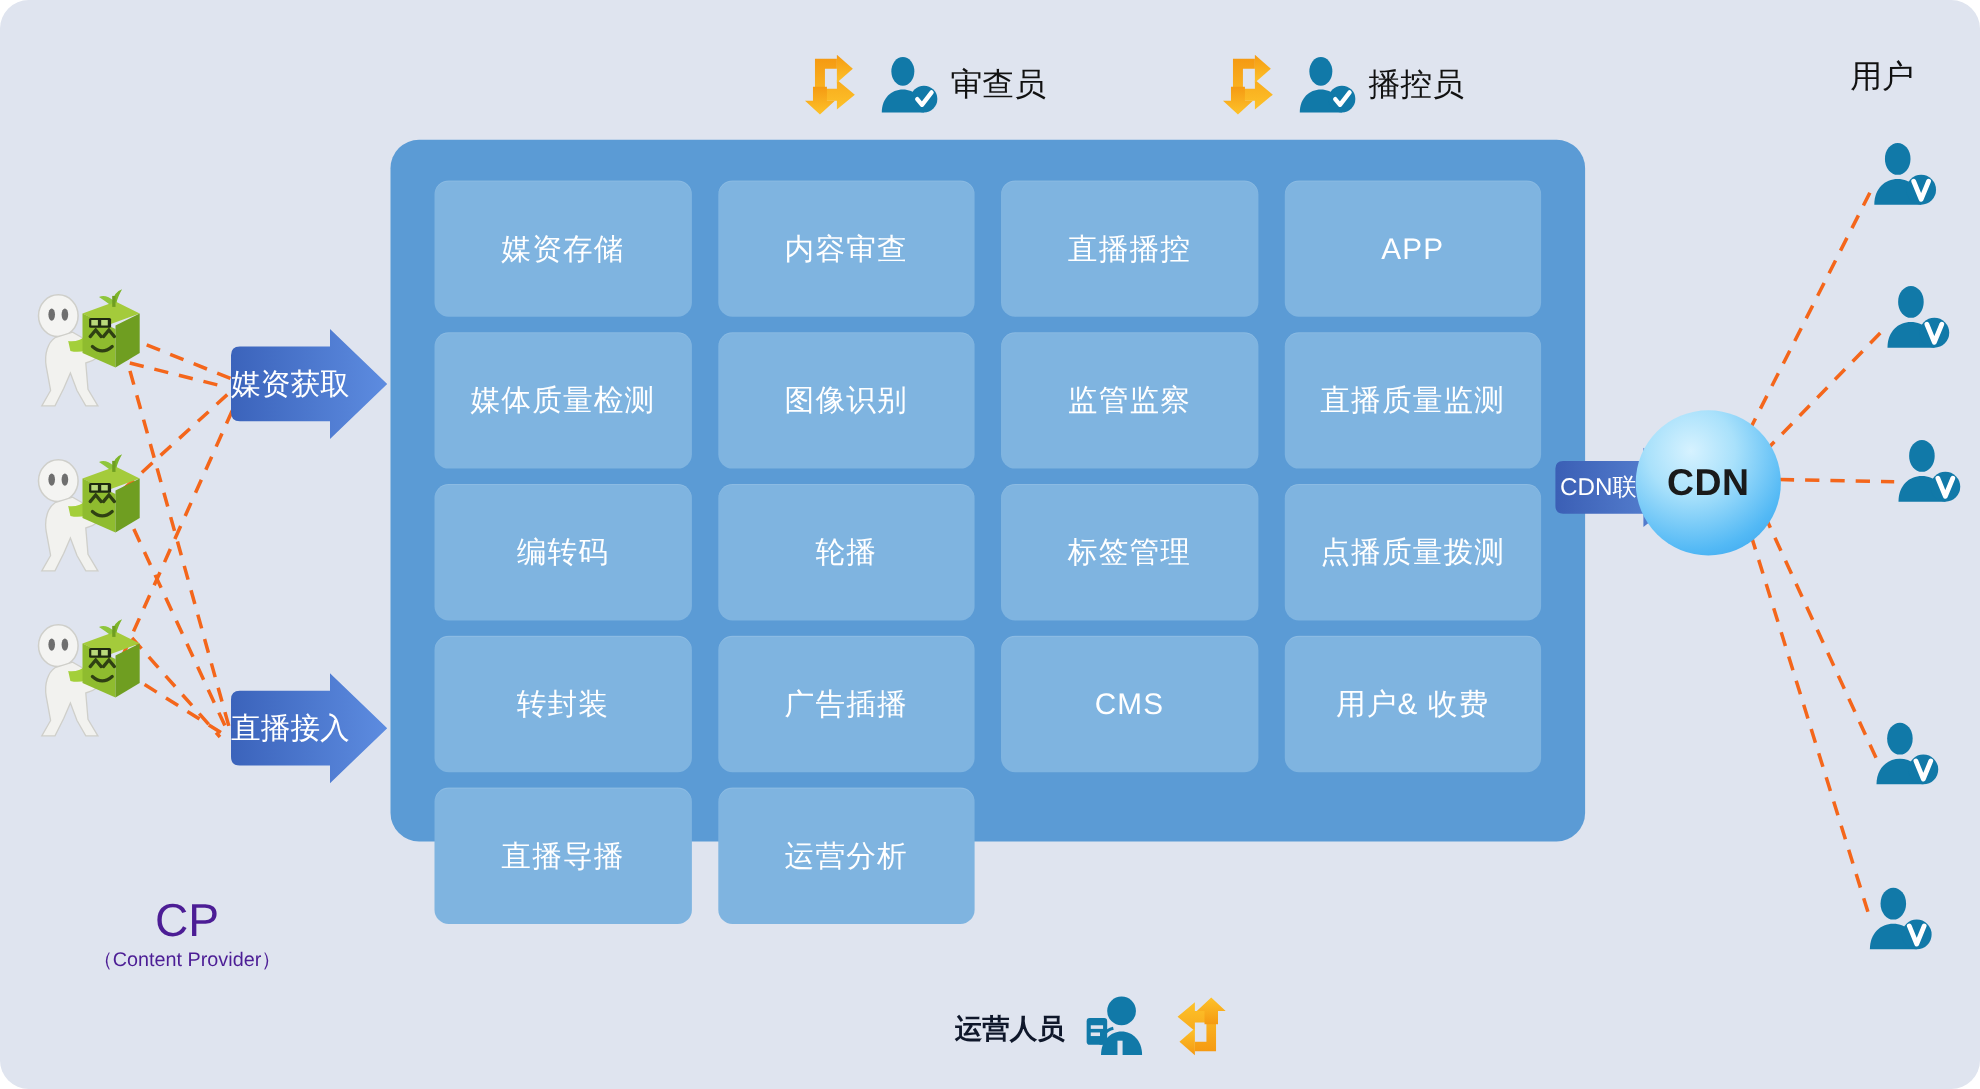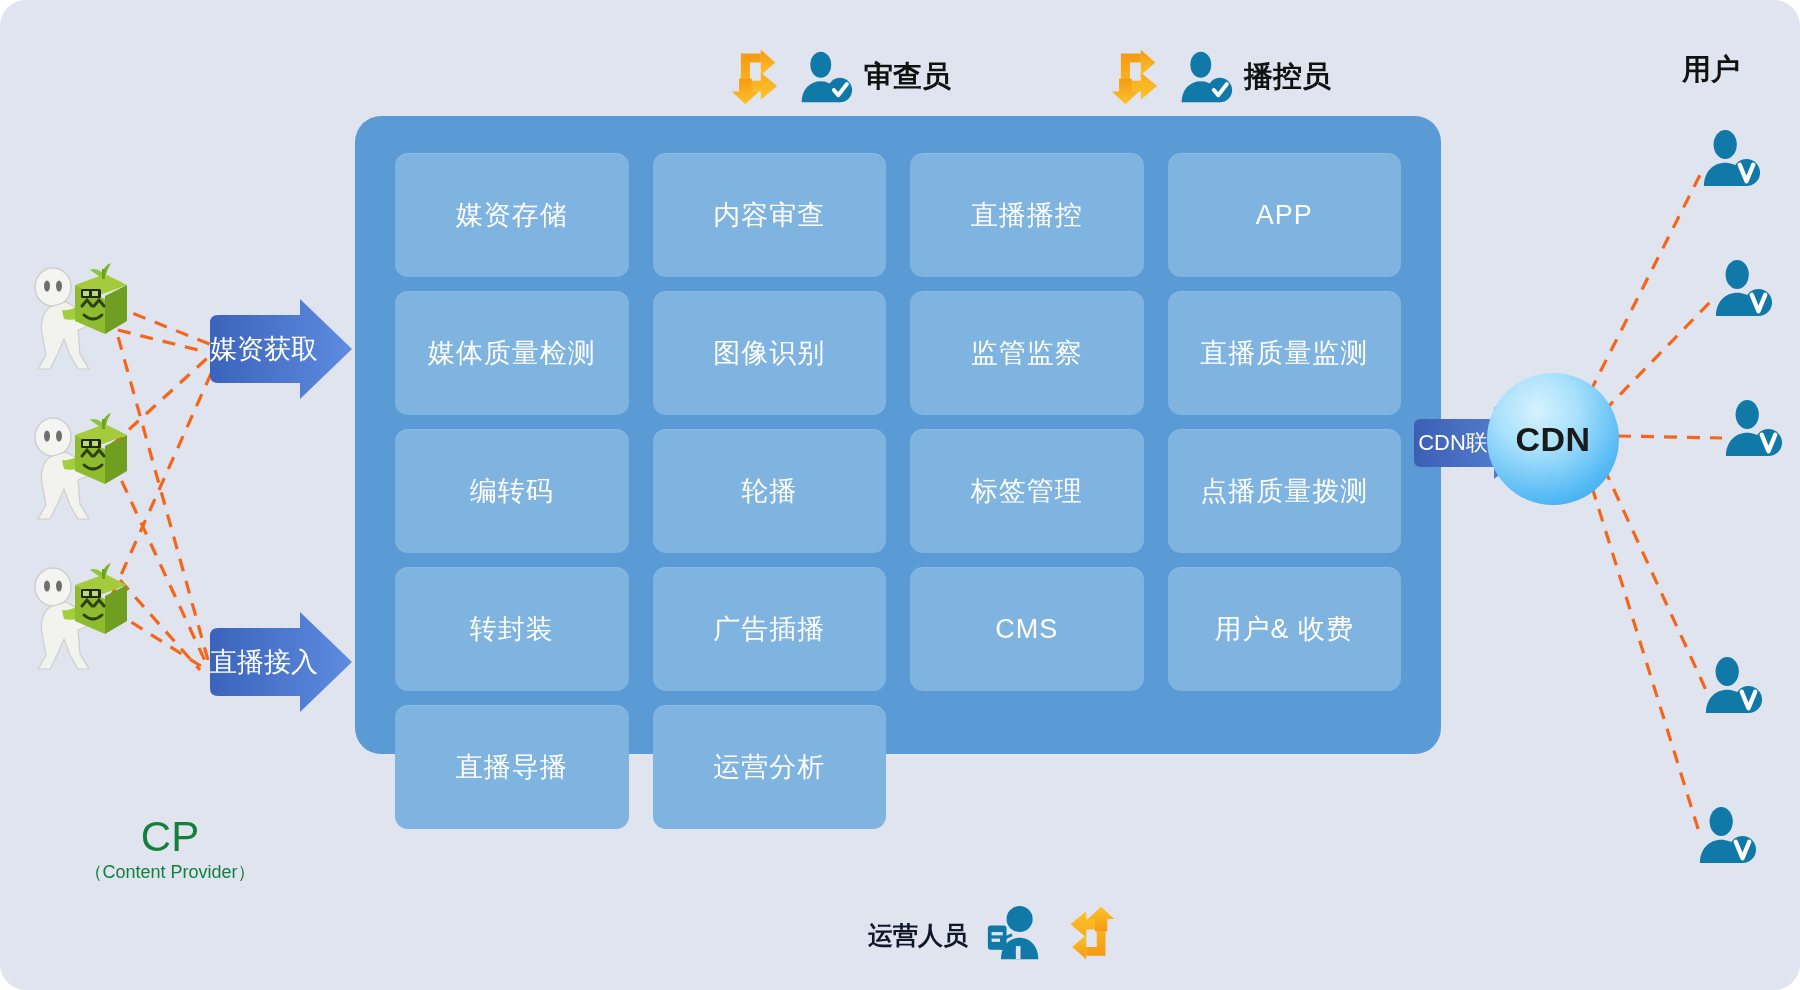"审查员" .cn-label { font-weight: 700 -> 400 }
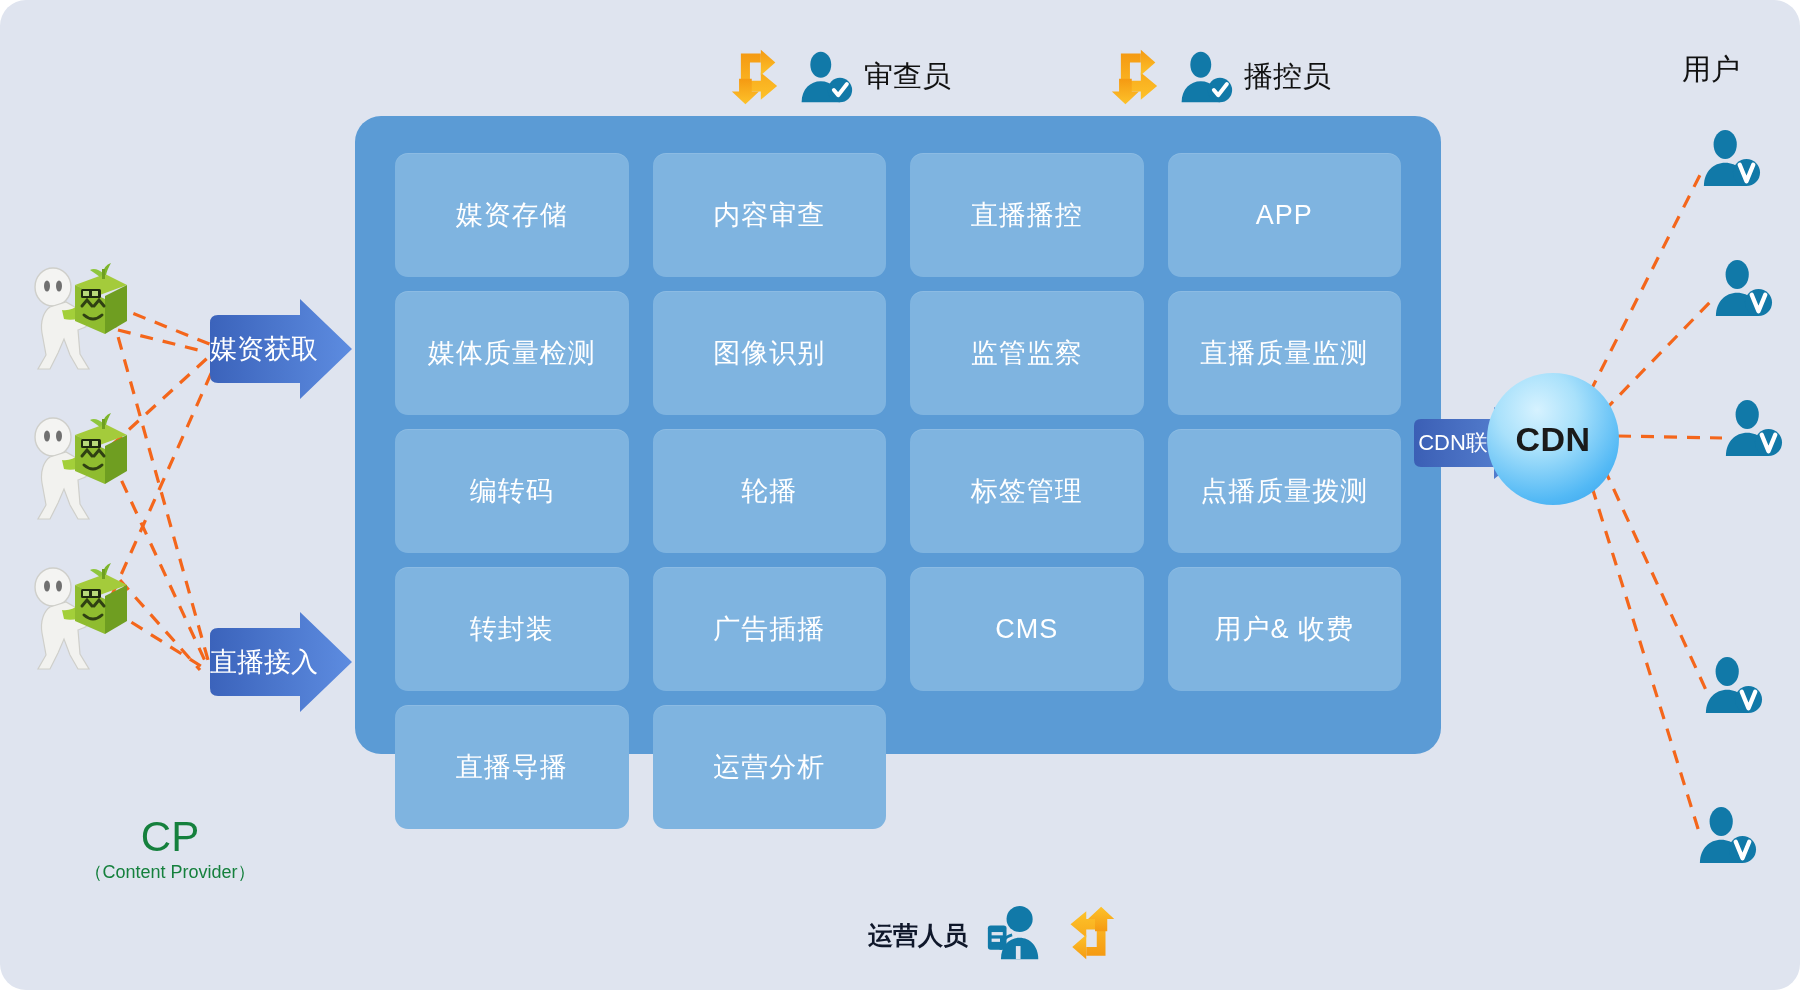"媒资存储" #platform { top: 116px -> 127px }
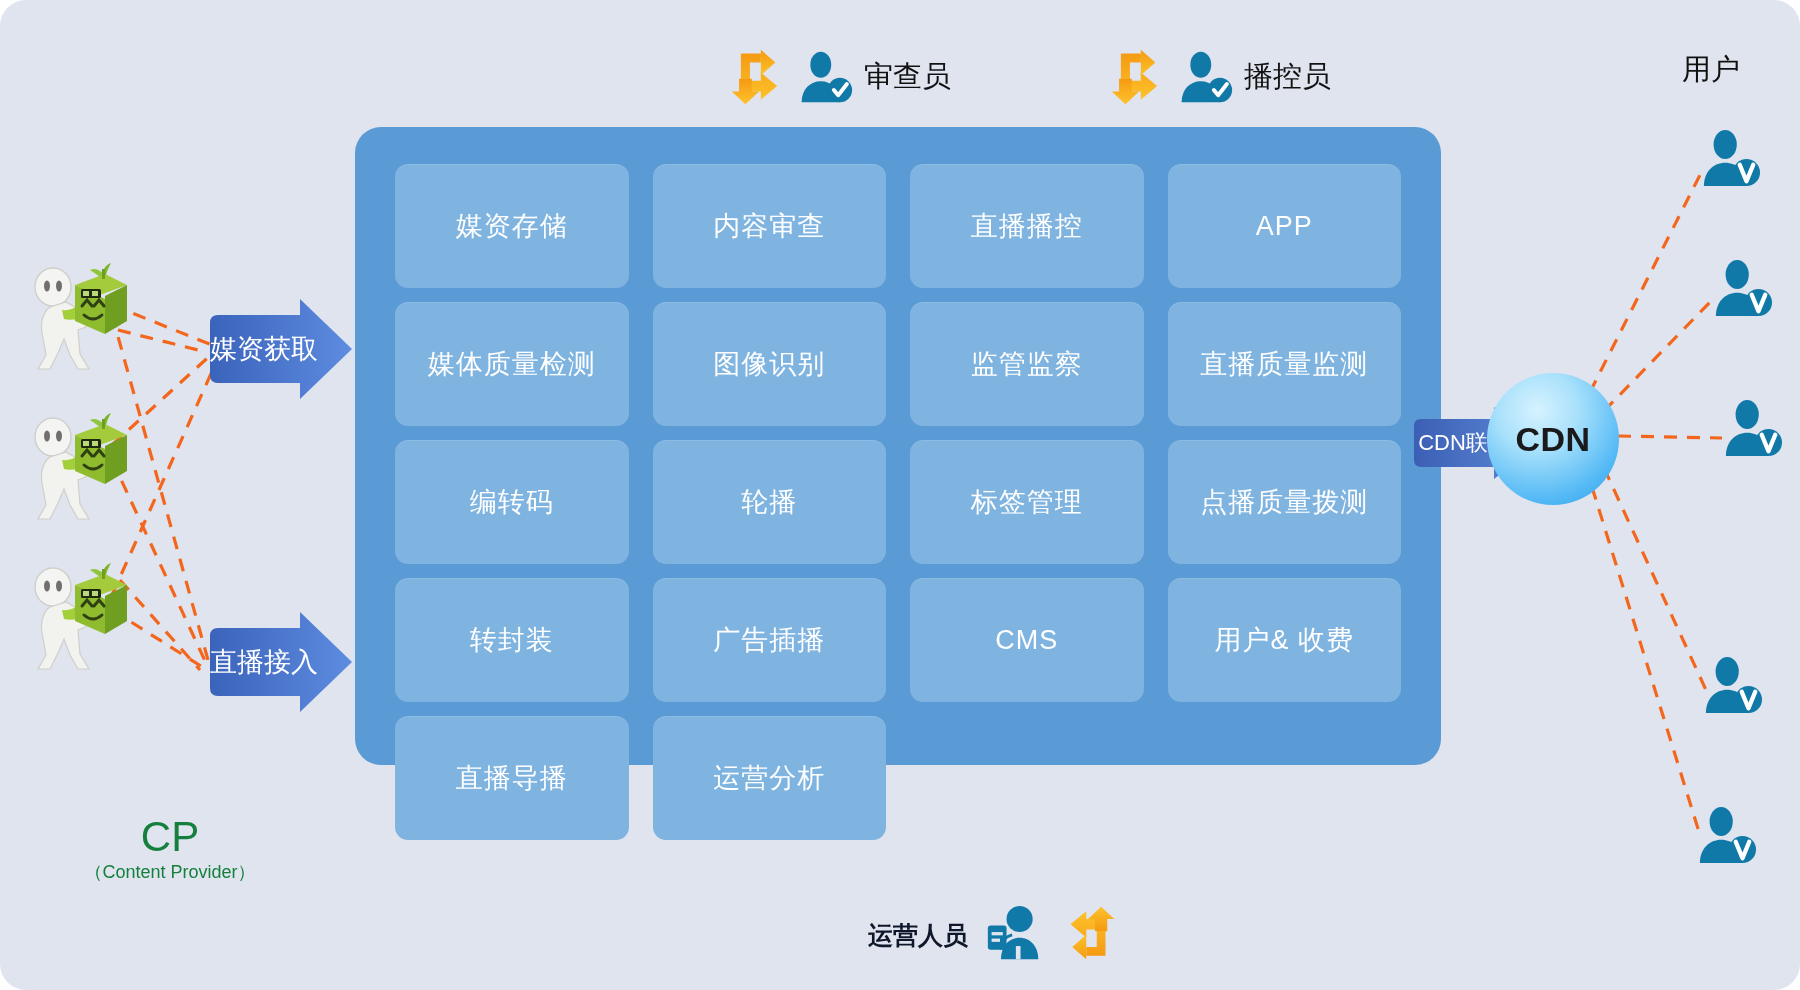"CP" #cp-caption { color: #15803d -> #4c1d95 }
